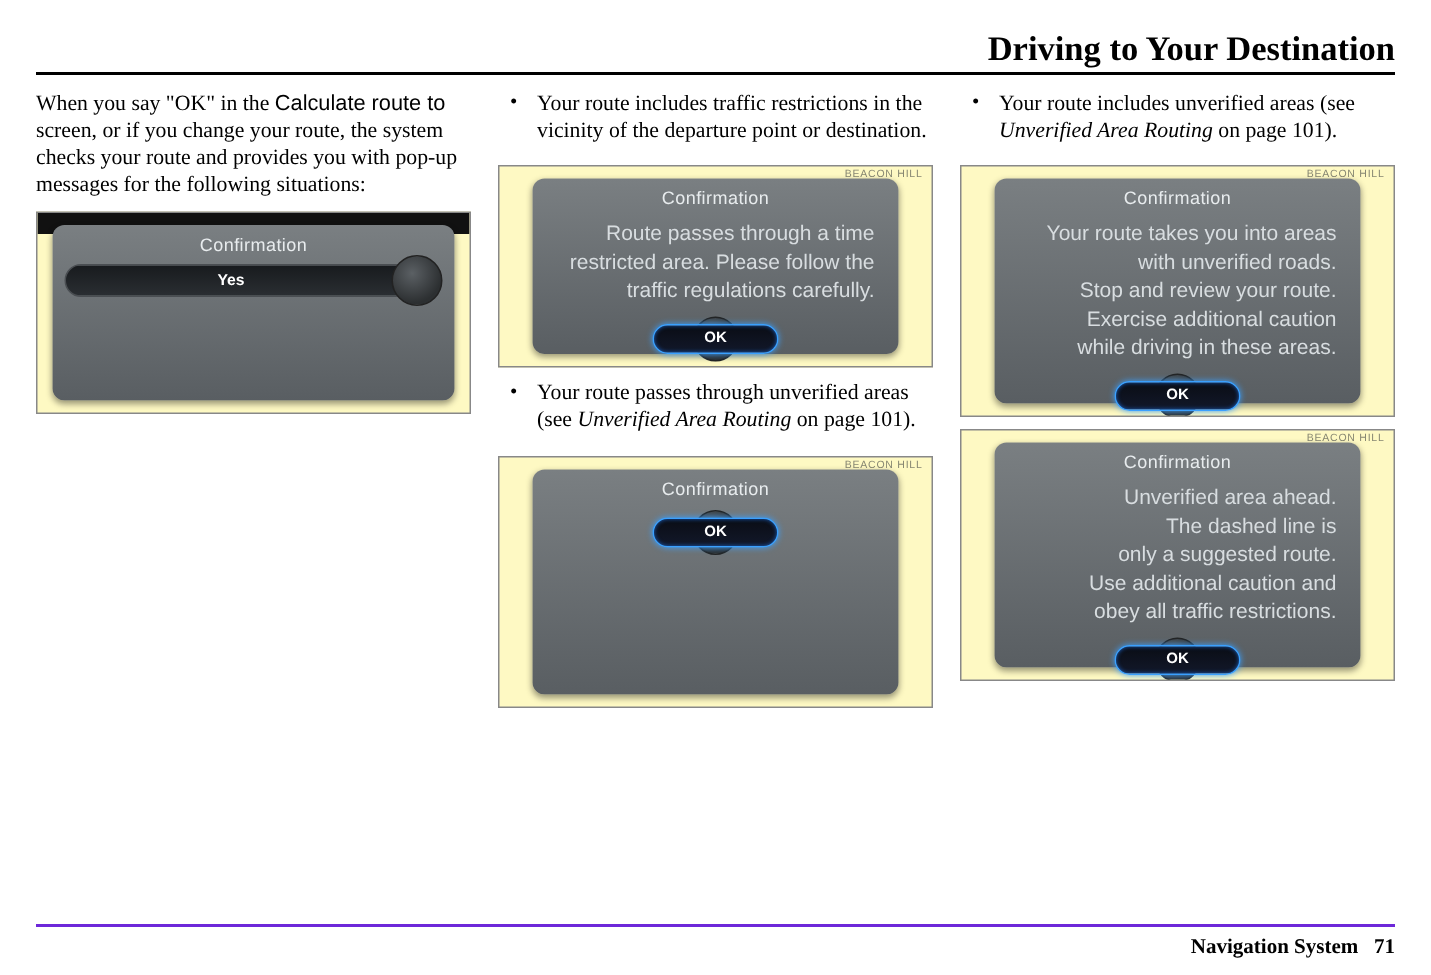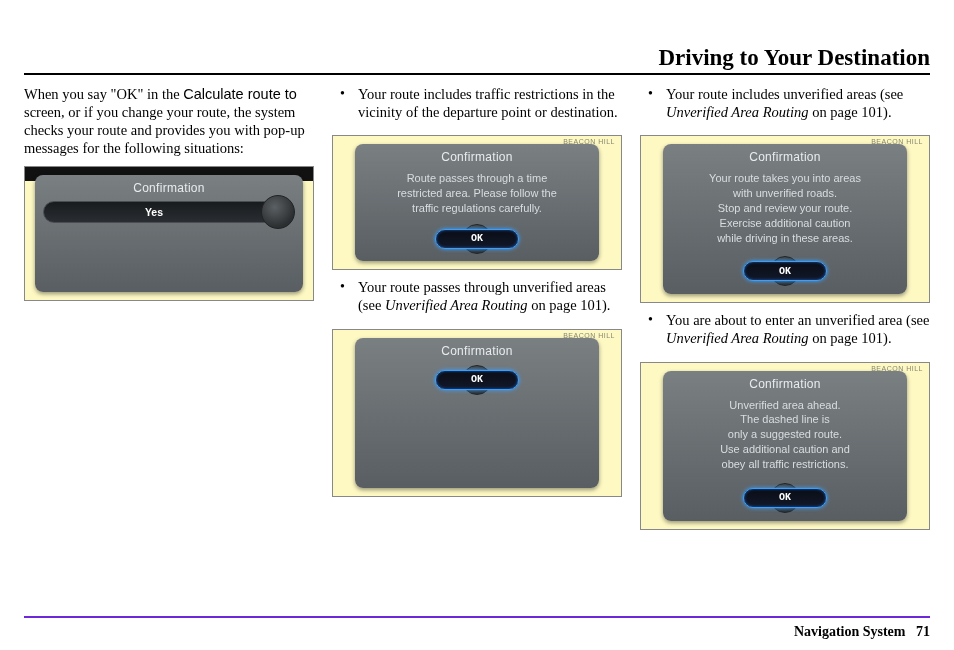"Driving to Your Destination" .page { margin-top: 25px -> none }
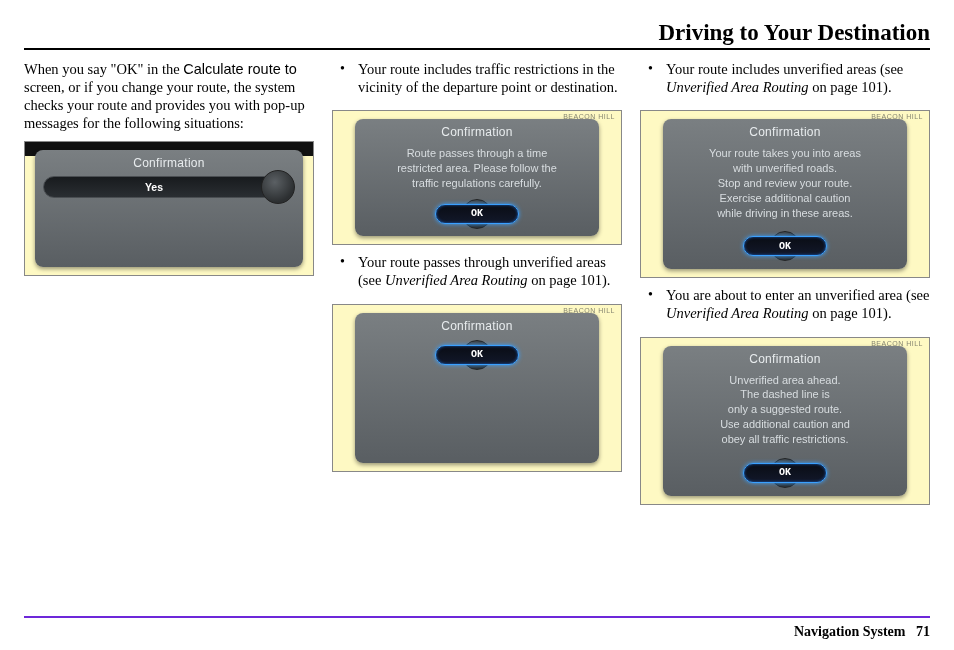"Route passes through a time" .dlg-body { font-size: 11px -> 14px; text-align: center -> right }
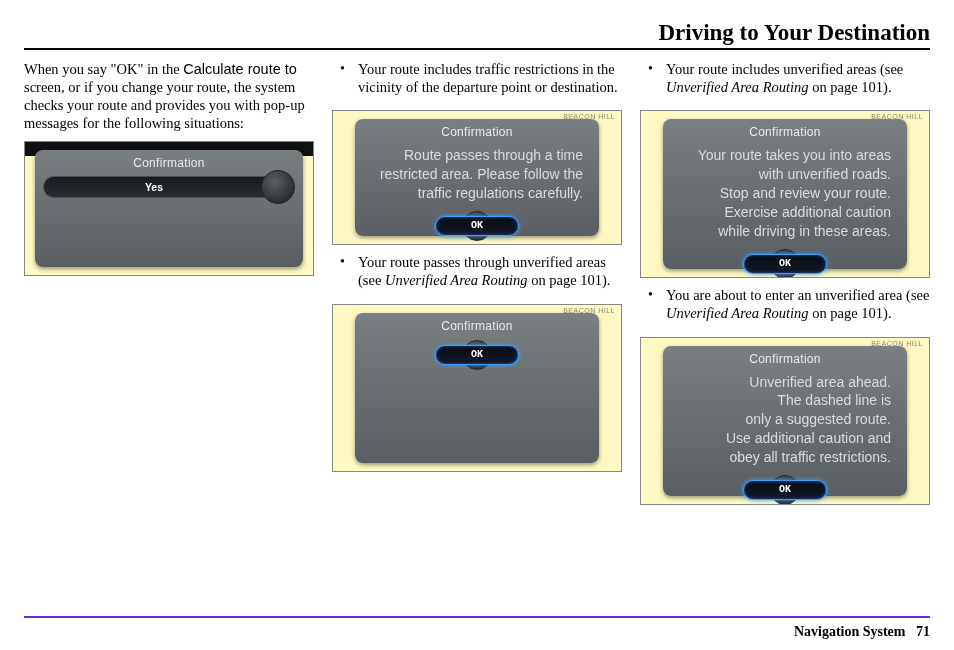"OK" .dlg-foot { font-family: Liberation Mono, monospace -> none }
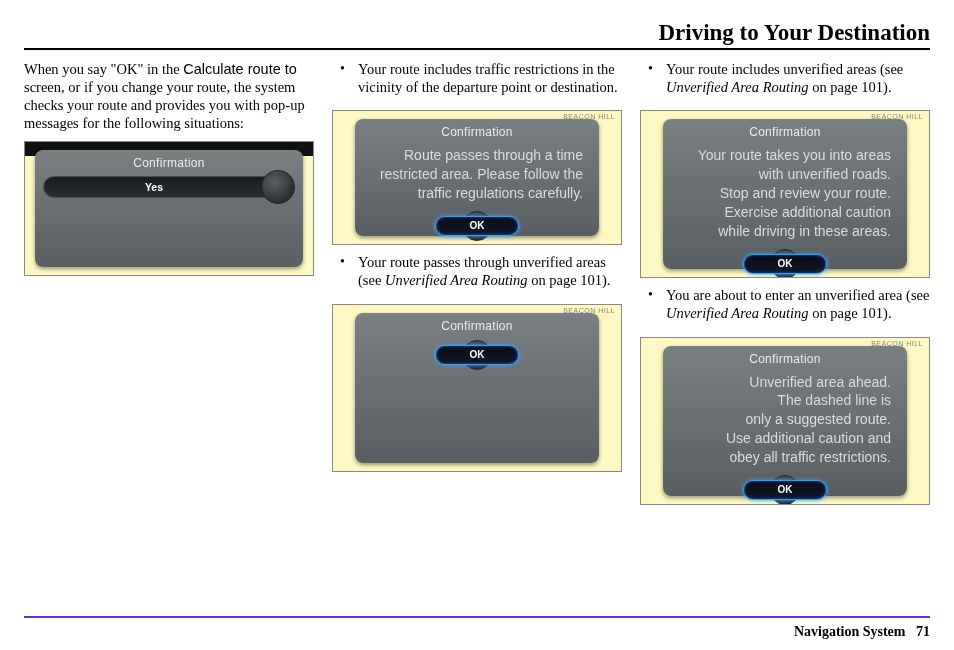"You are about to enter" ul.bullets { html: <ul> <li> <span>You are about to enter an unverified area (see </span><em>Unverified Area Routing</em><span> on page 101).</span> </li> </ul> -> none }
